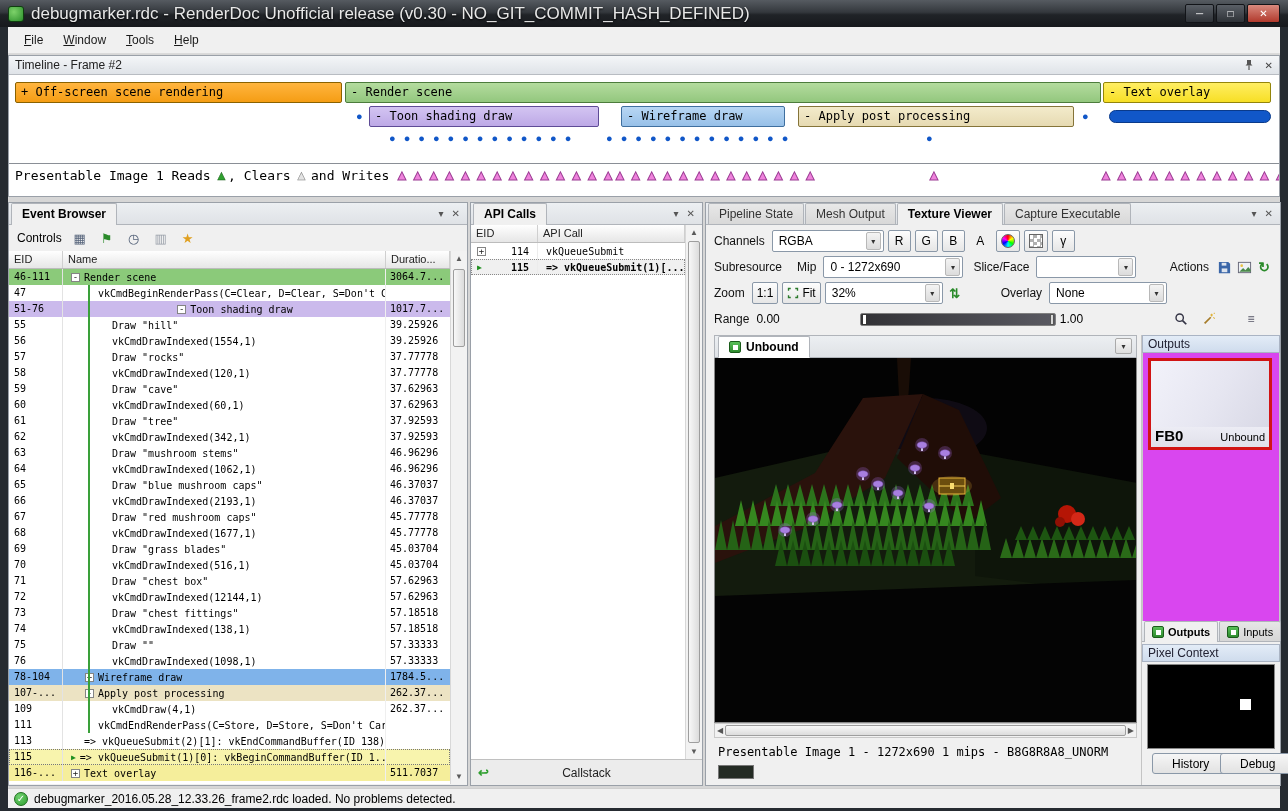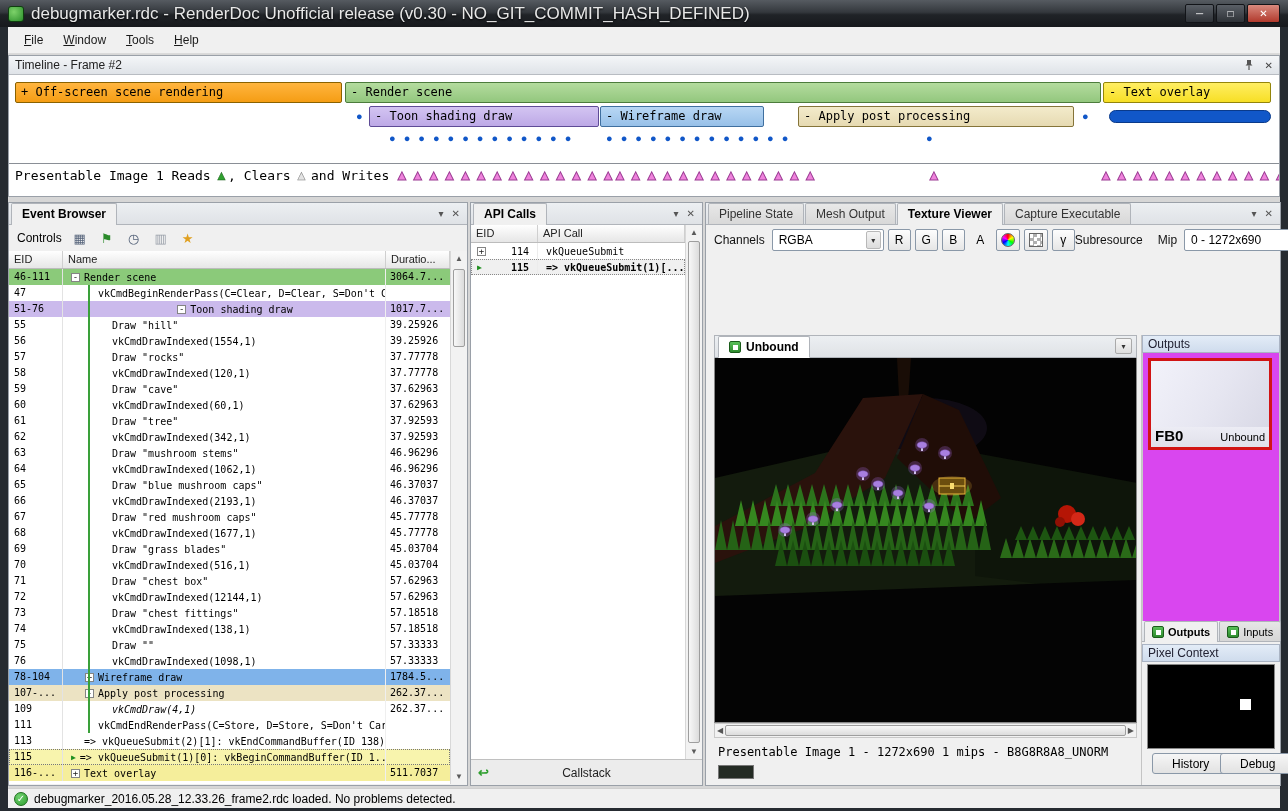"- Wireframe draw" .bar.wireframe { left: 591px -> 612px }
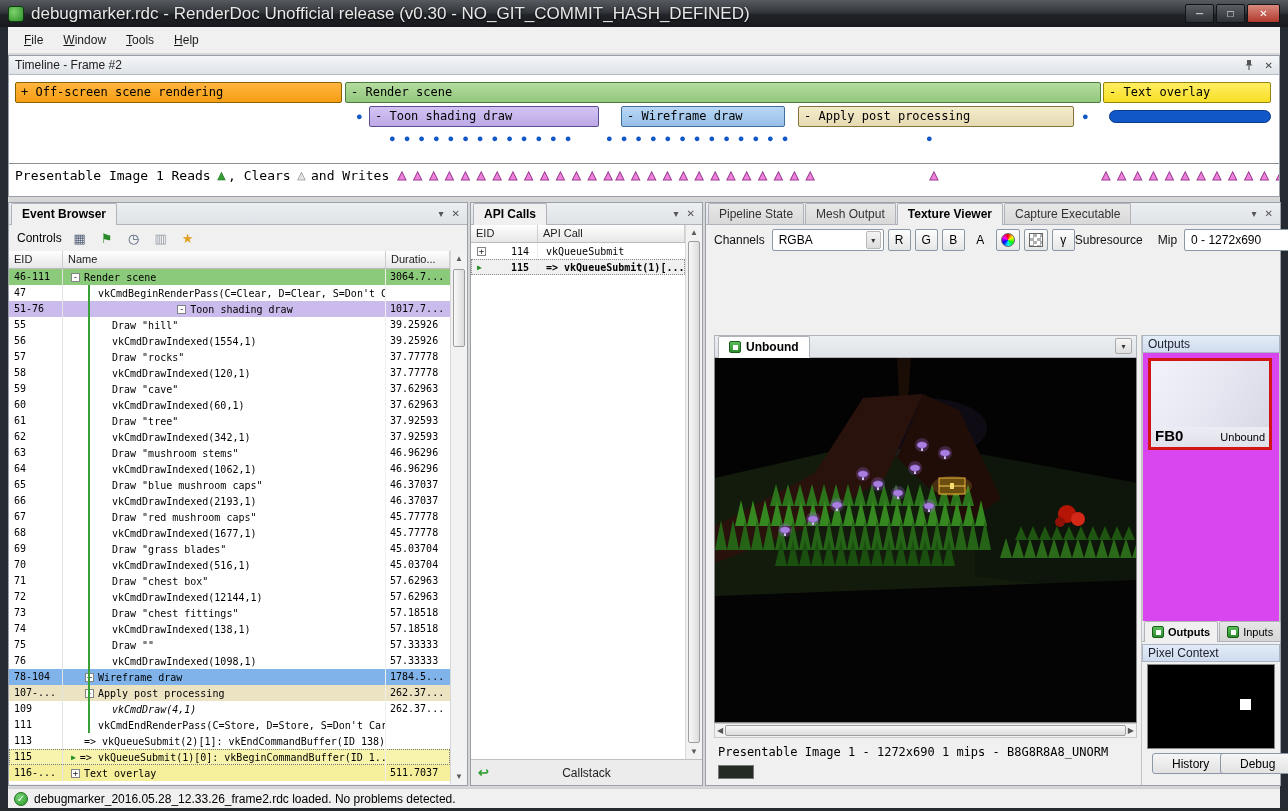"Channels" .tv-controls { flex-direction: row -> column }
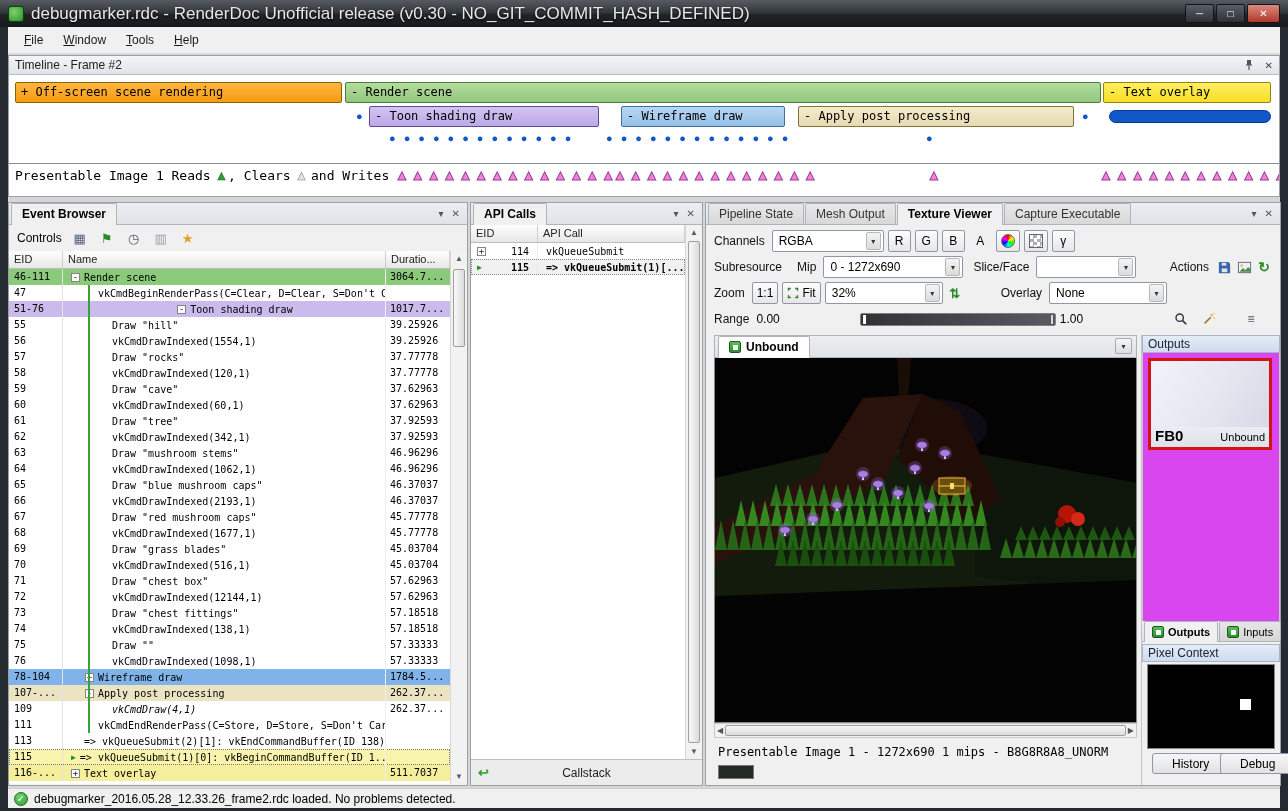"vkCmdDraw(4,1)" div.eb-name { font-style: italic -> none }
